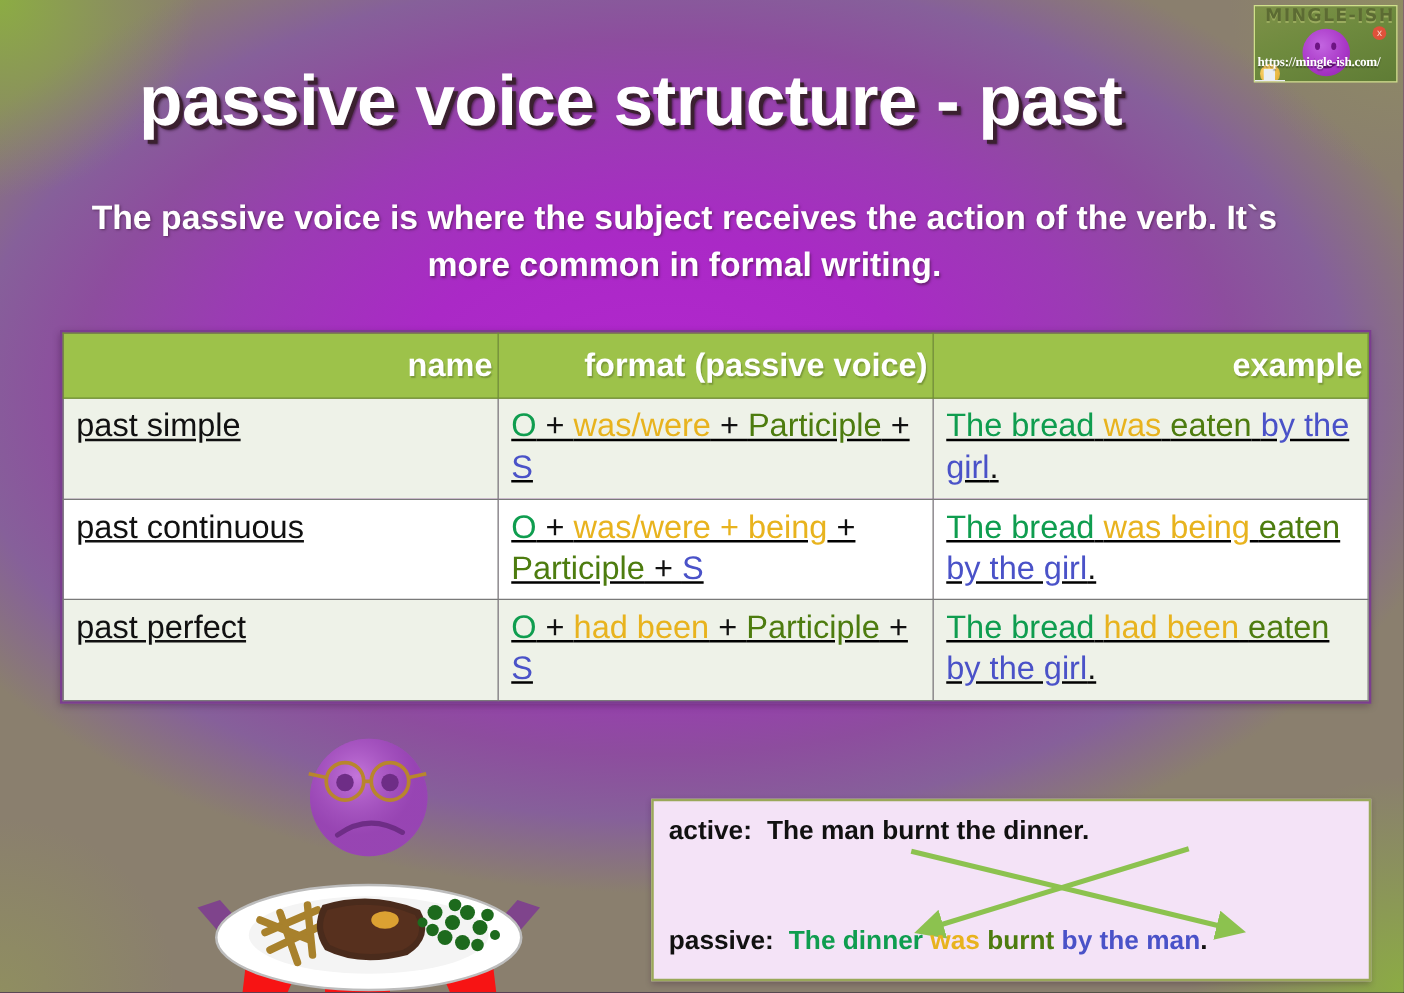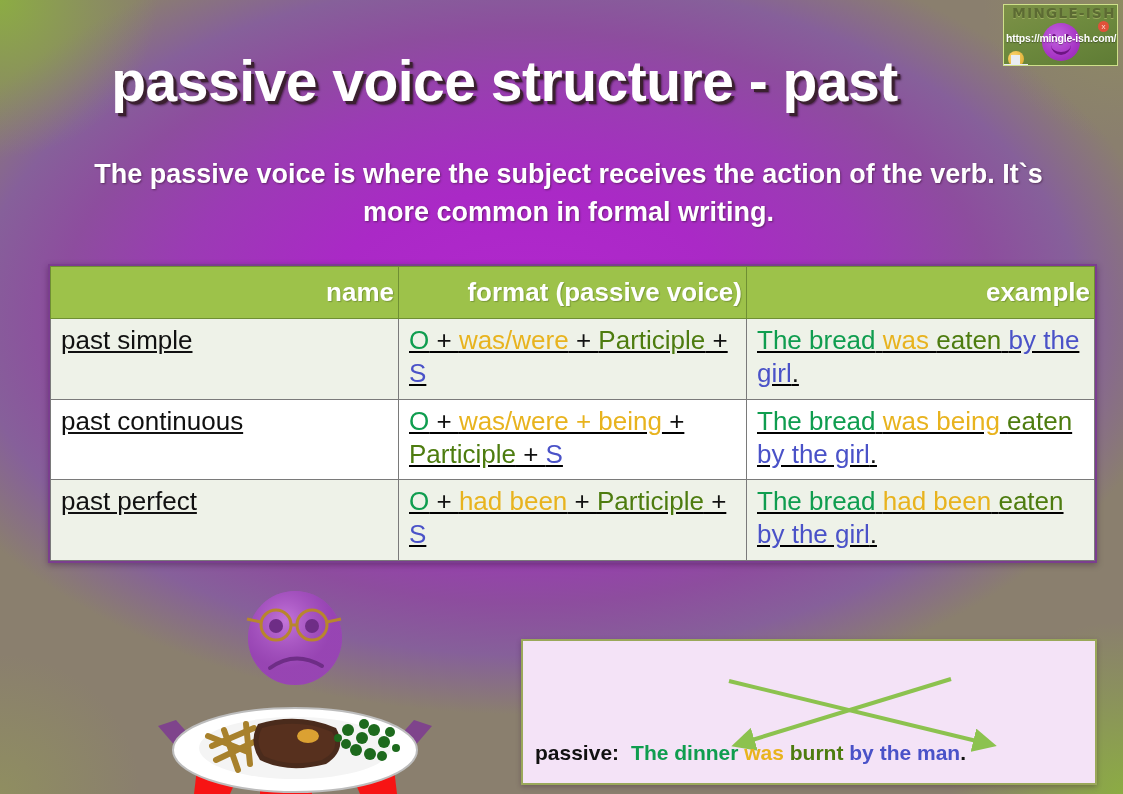"https://mingle-ish.com/" .wm-url { font-family: none -> Liberation Serif, serif; top: 27px -> 40px }
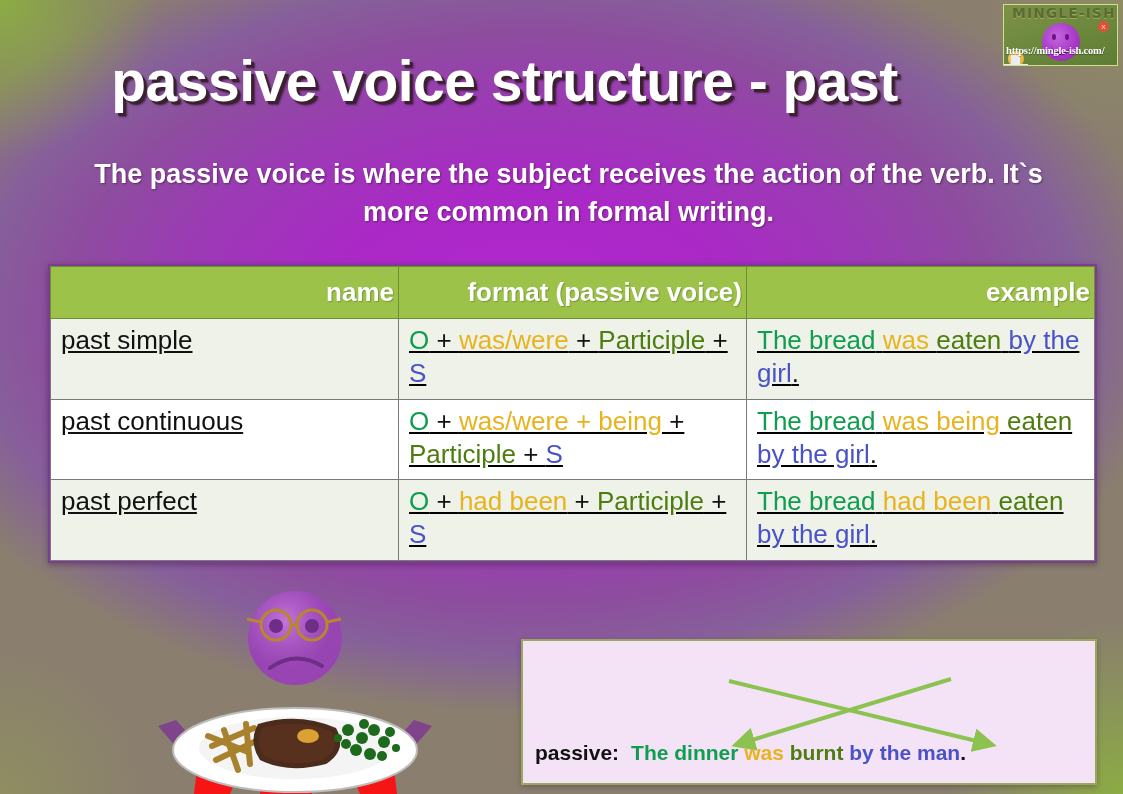"The passive voice is where" .subtitle { left: 61px -> 40px }
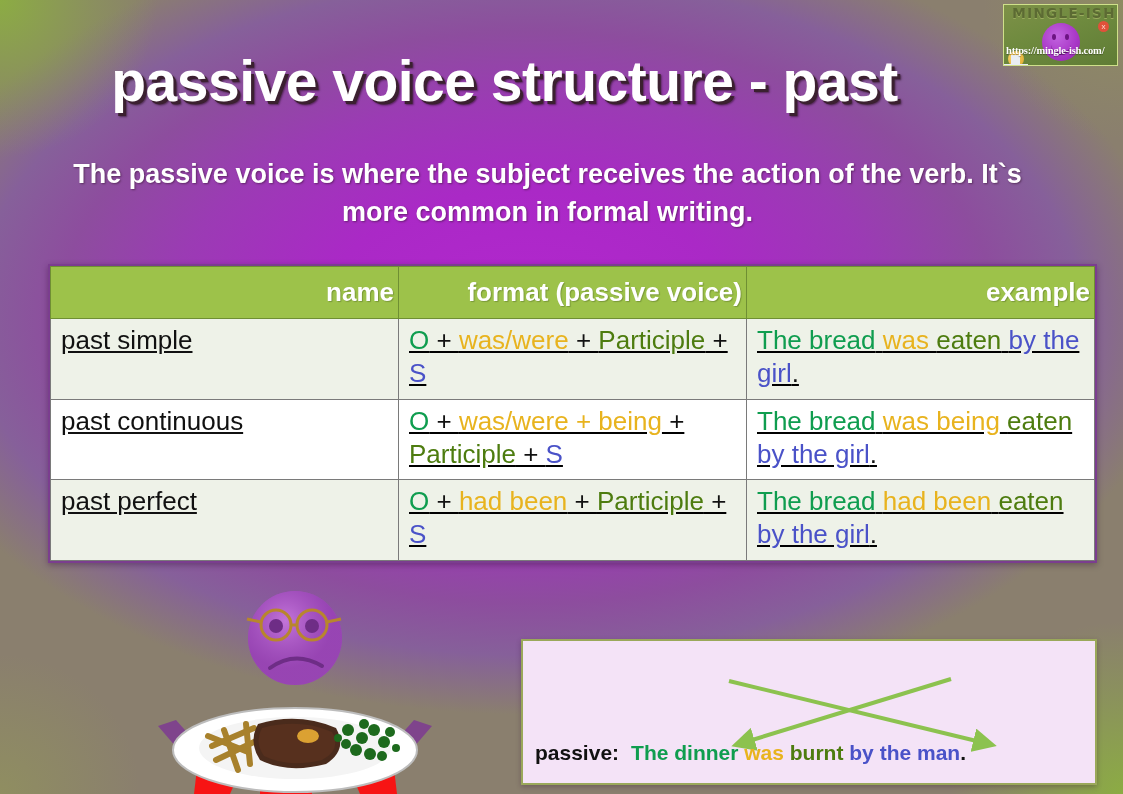"active: The man burnt the" div.ex-line { html: none -> <div> <span>active:</span><span></span><span>The man burnt the dinner.</span> </div> }
